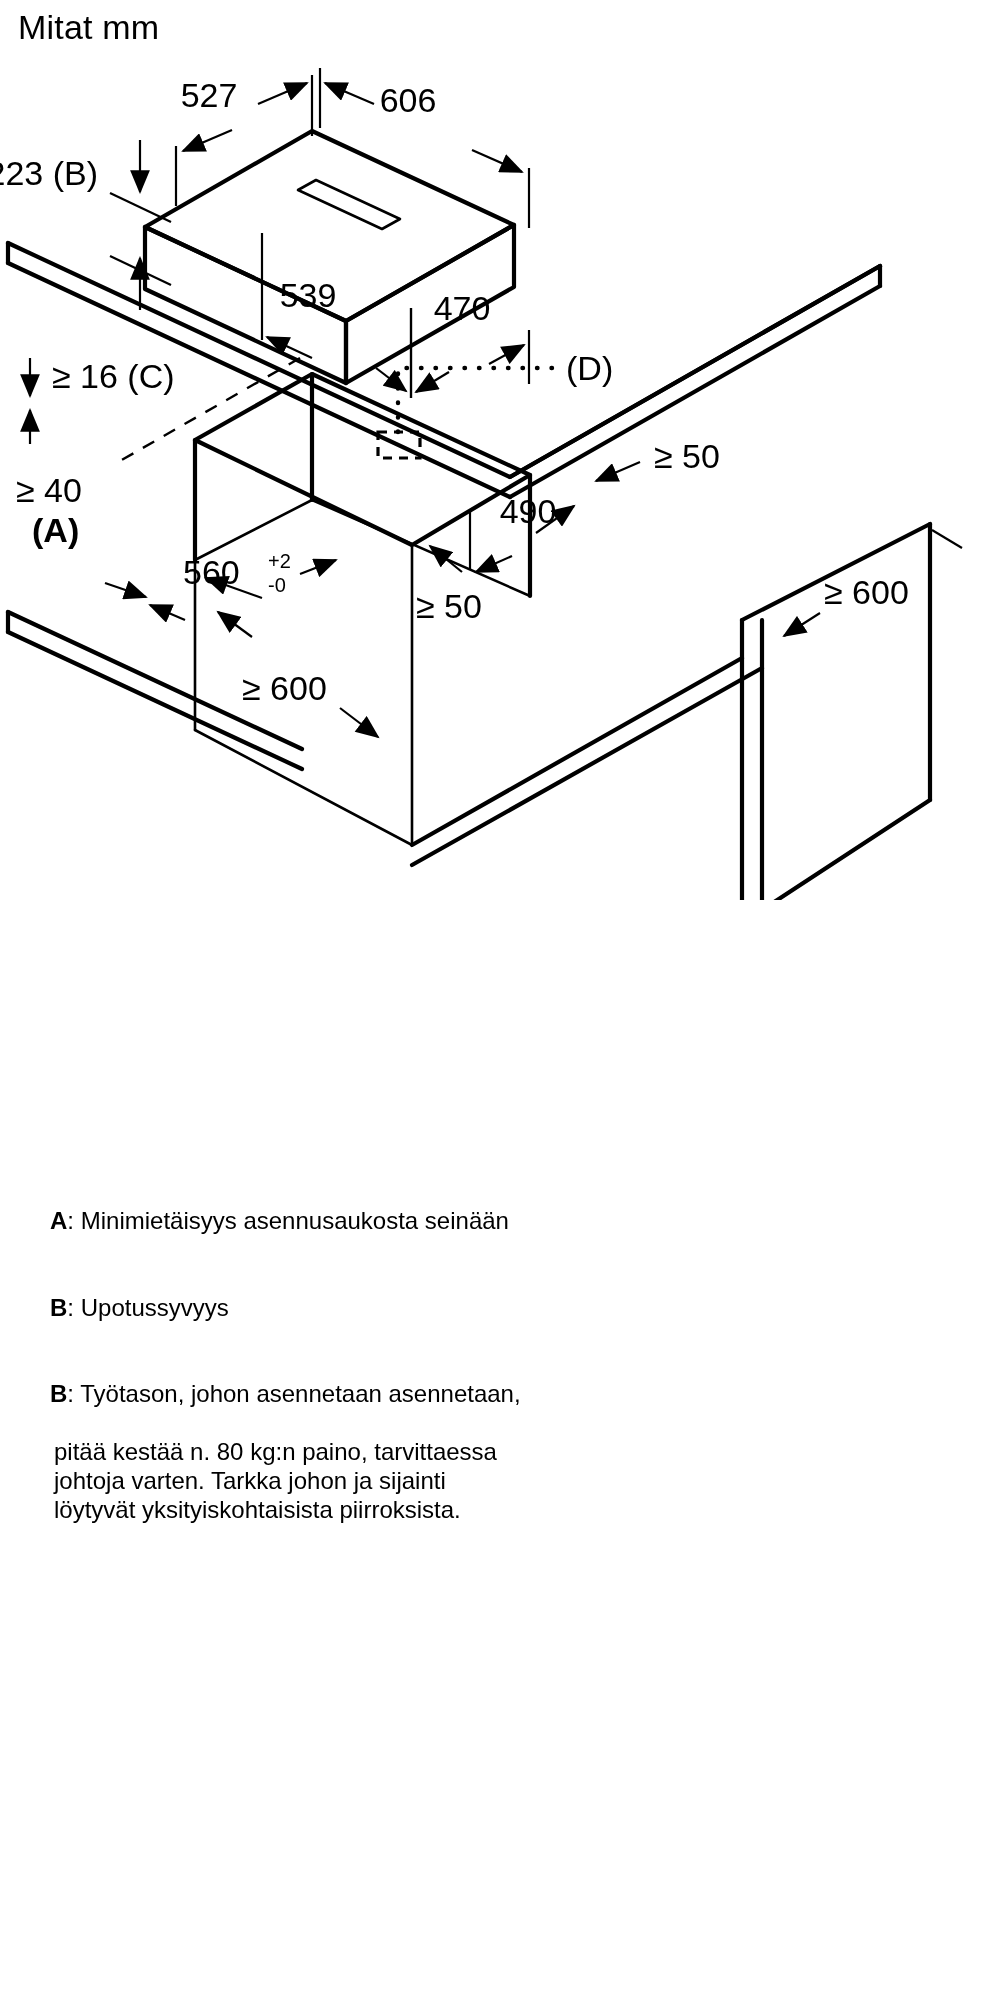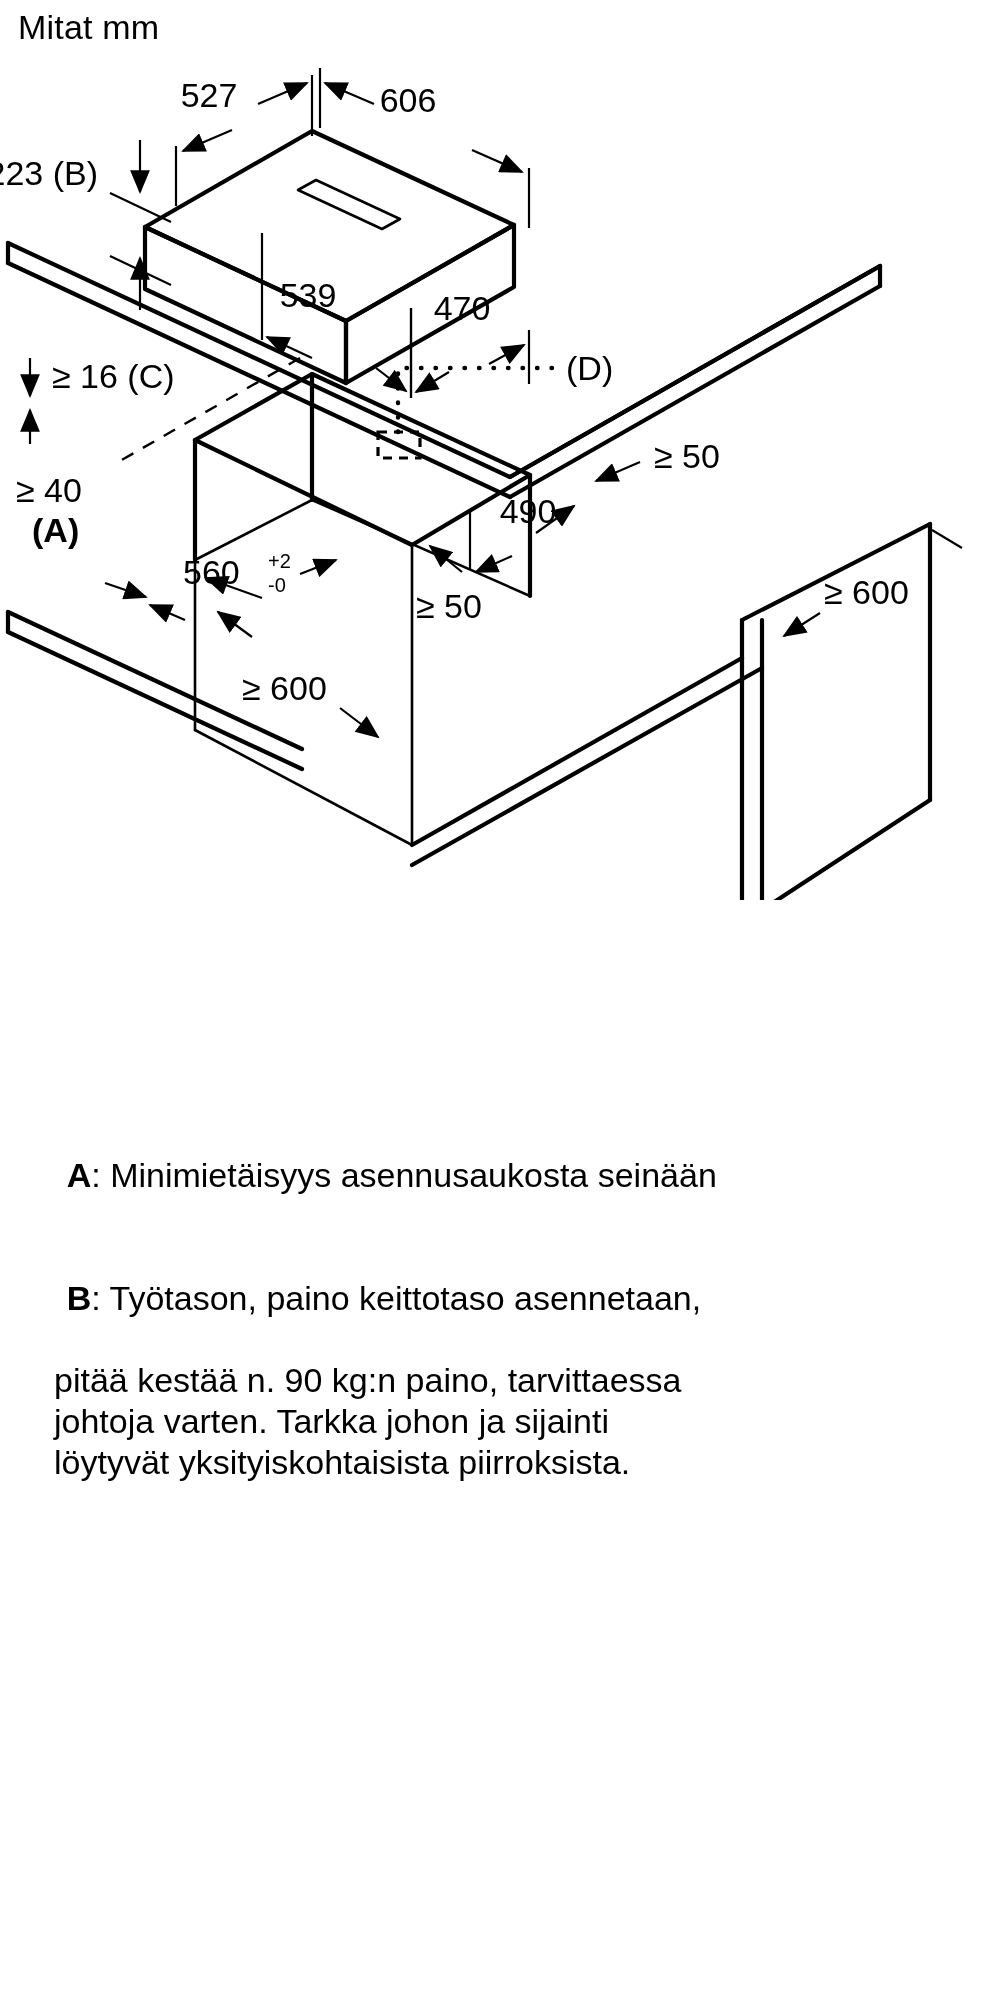"A: Minimietäisyys asennusaukosta seinään" #legend { font-size: 34px -> 24px; top: 1114px -> 1178px }
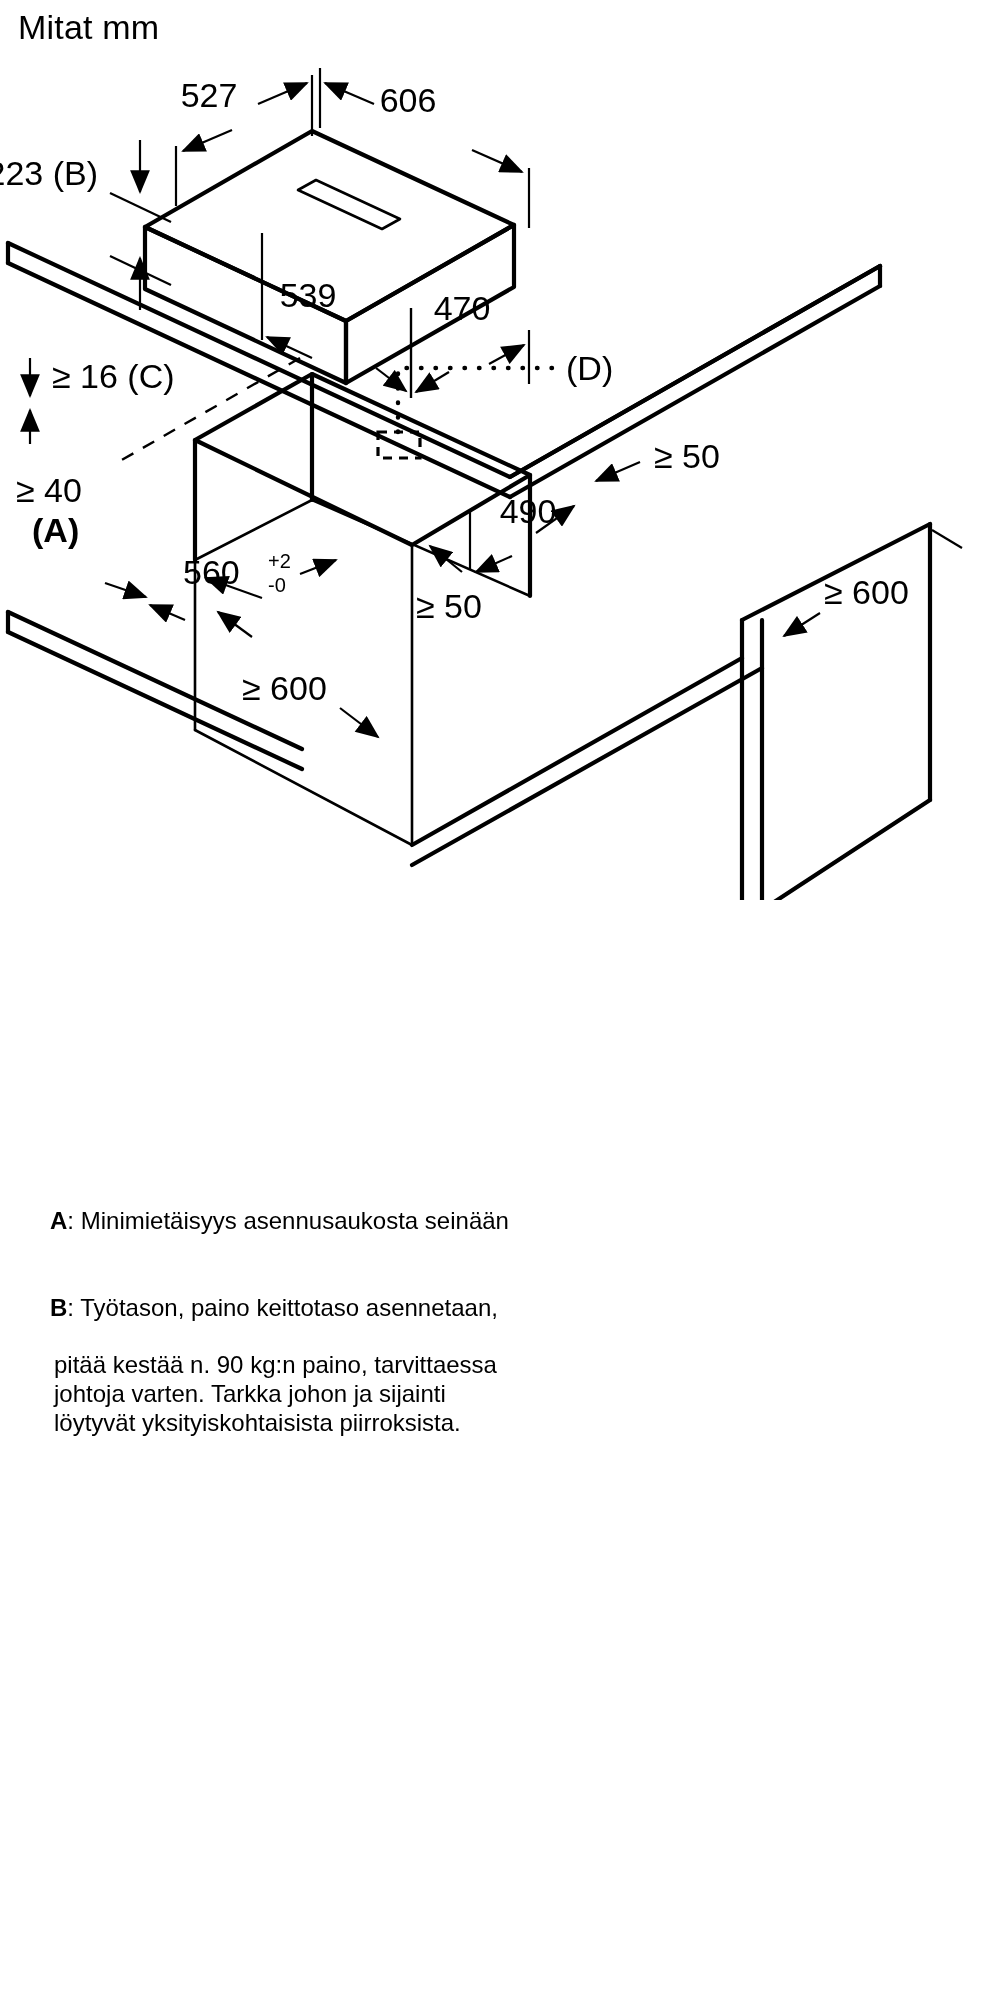"B: Upotussyvyys" div.lg-row { html: none -> <div> <span>B</span><span>: </span><span>Upotussyvyys</span> </div> }
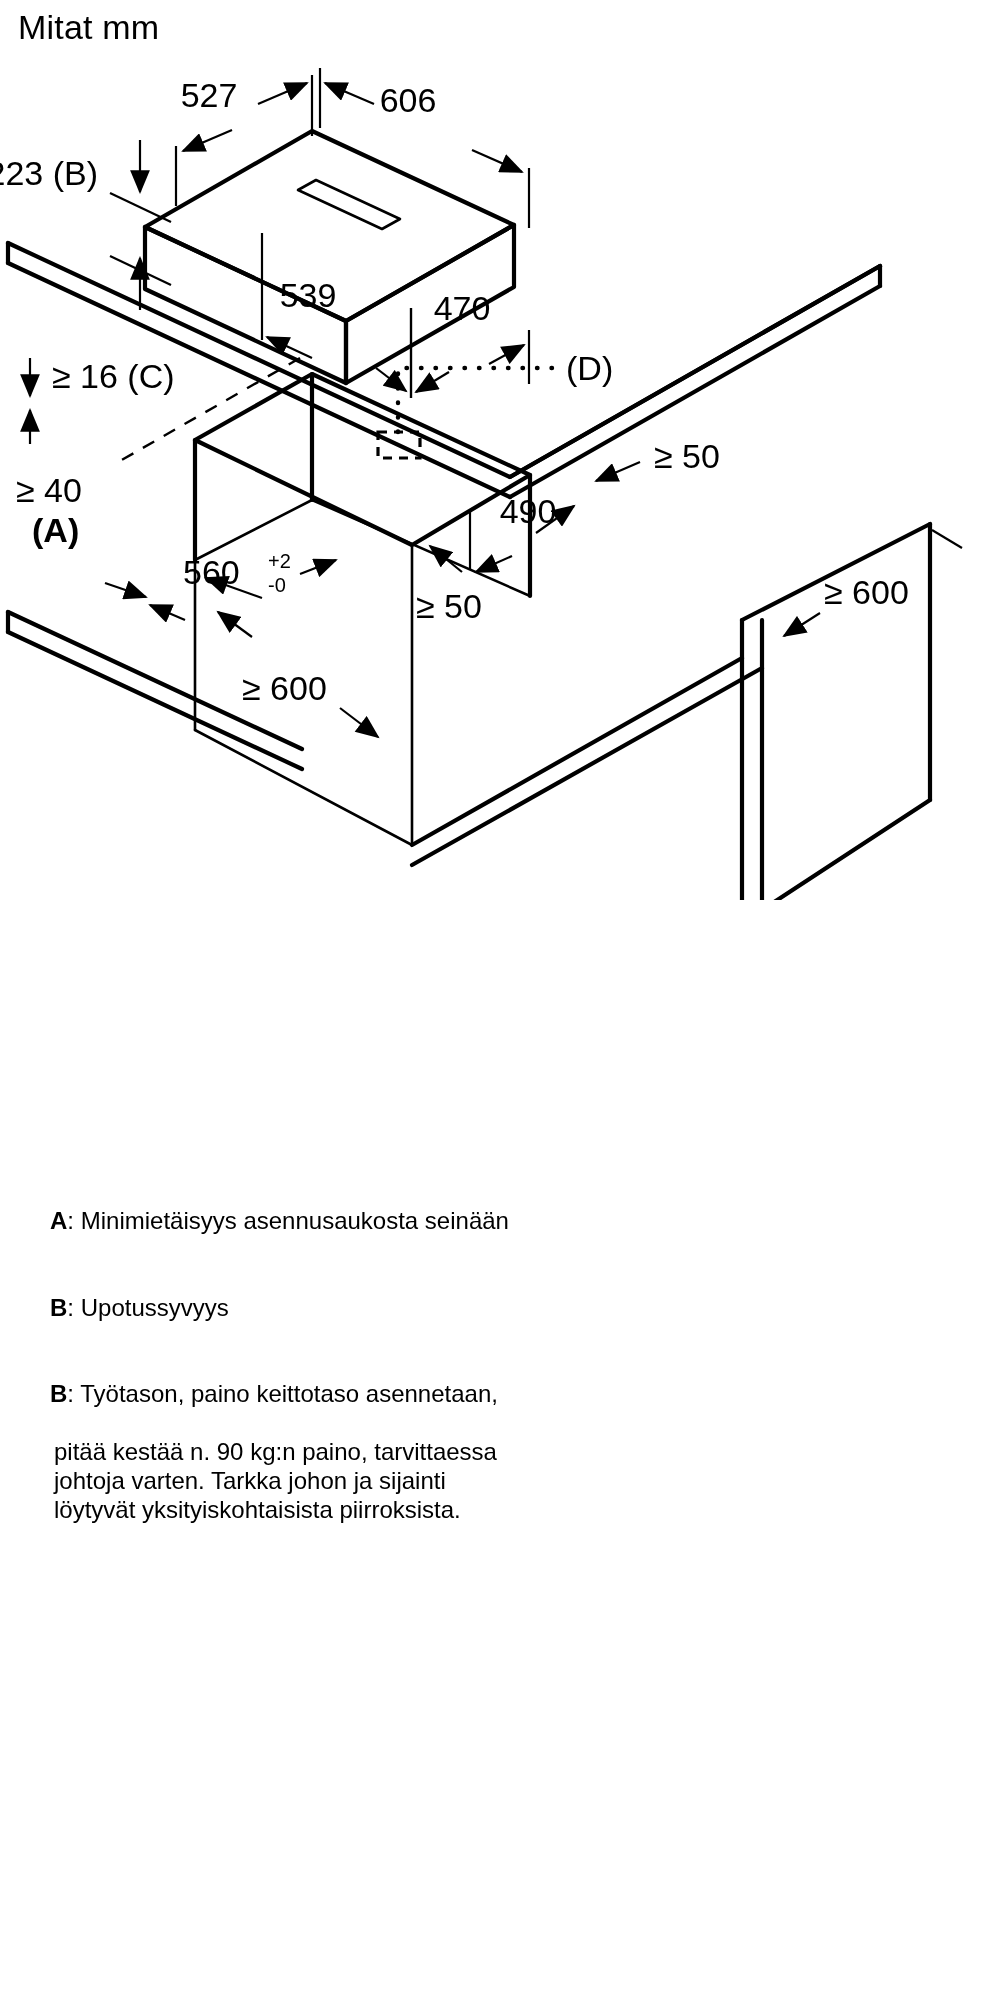"Työtason, paino keittotaso asennetaan," span { text: paino keittotaso -> johon asennetaan }
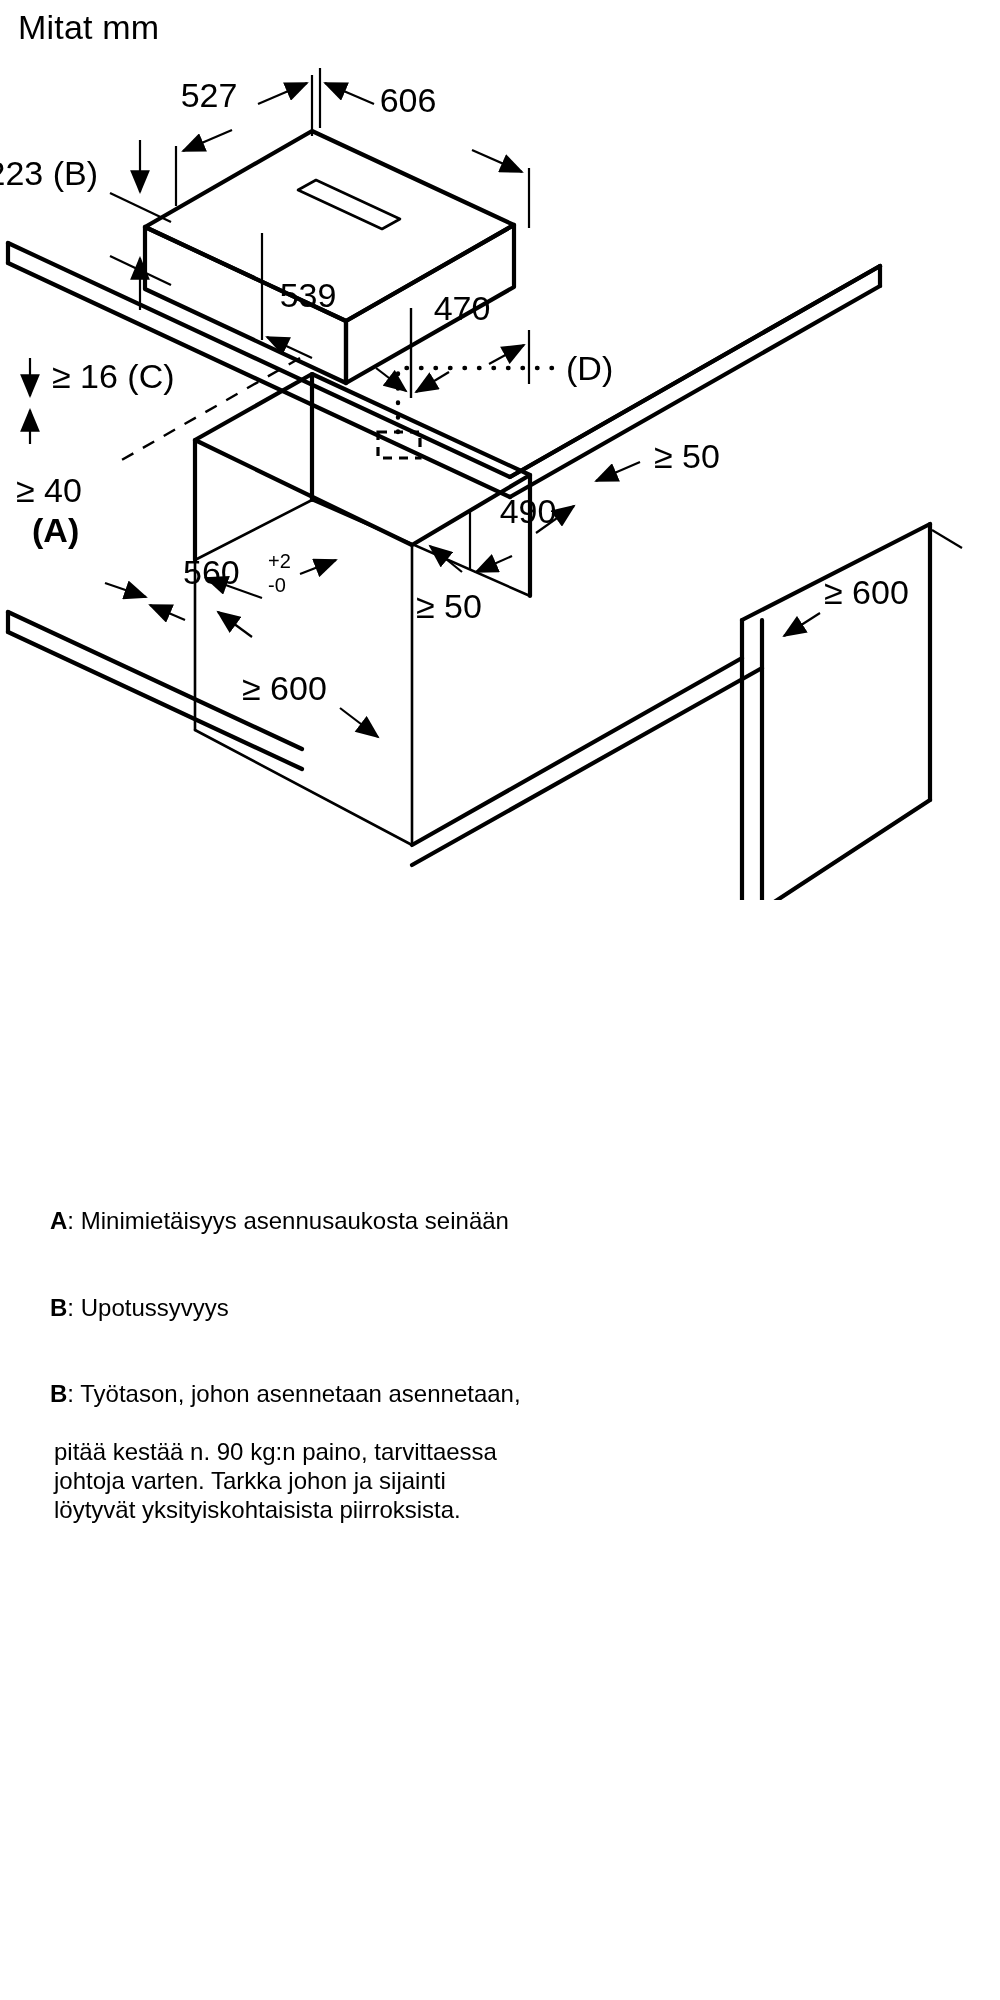"pitää kestää n. 90 kg:n" div.lg-cont { text: 90 -> 80 }
